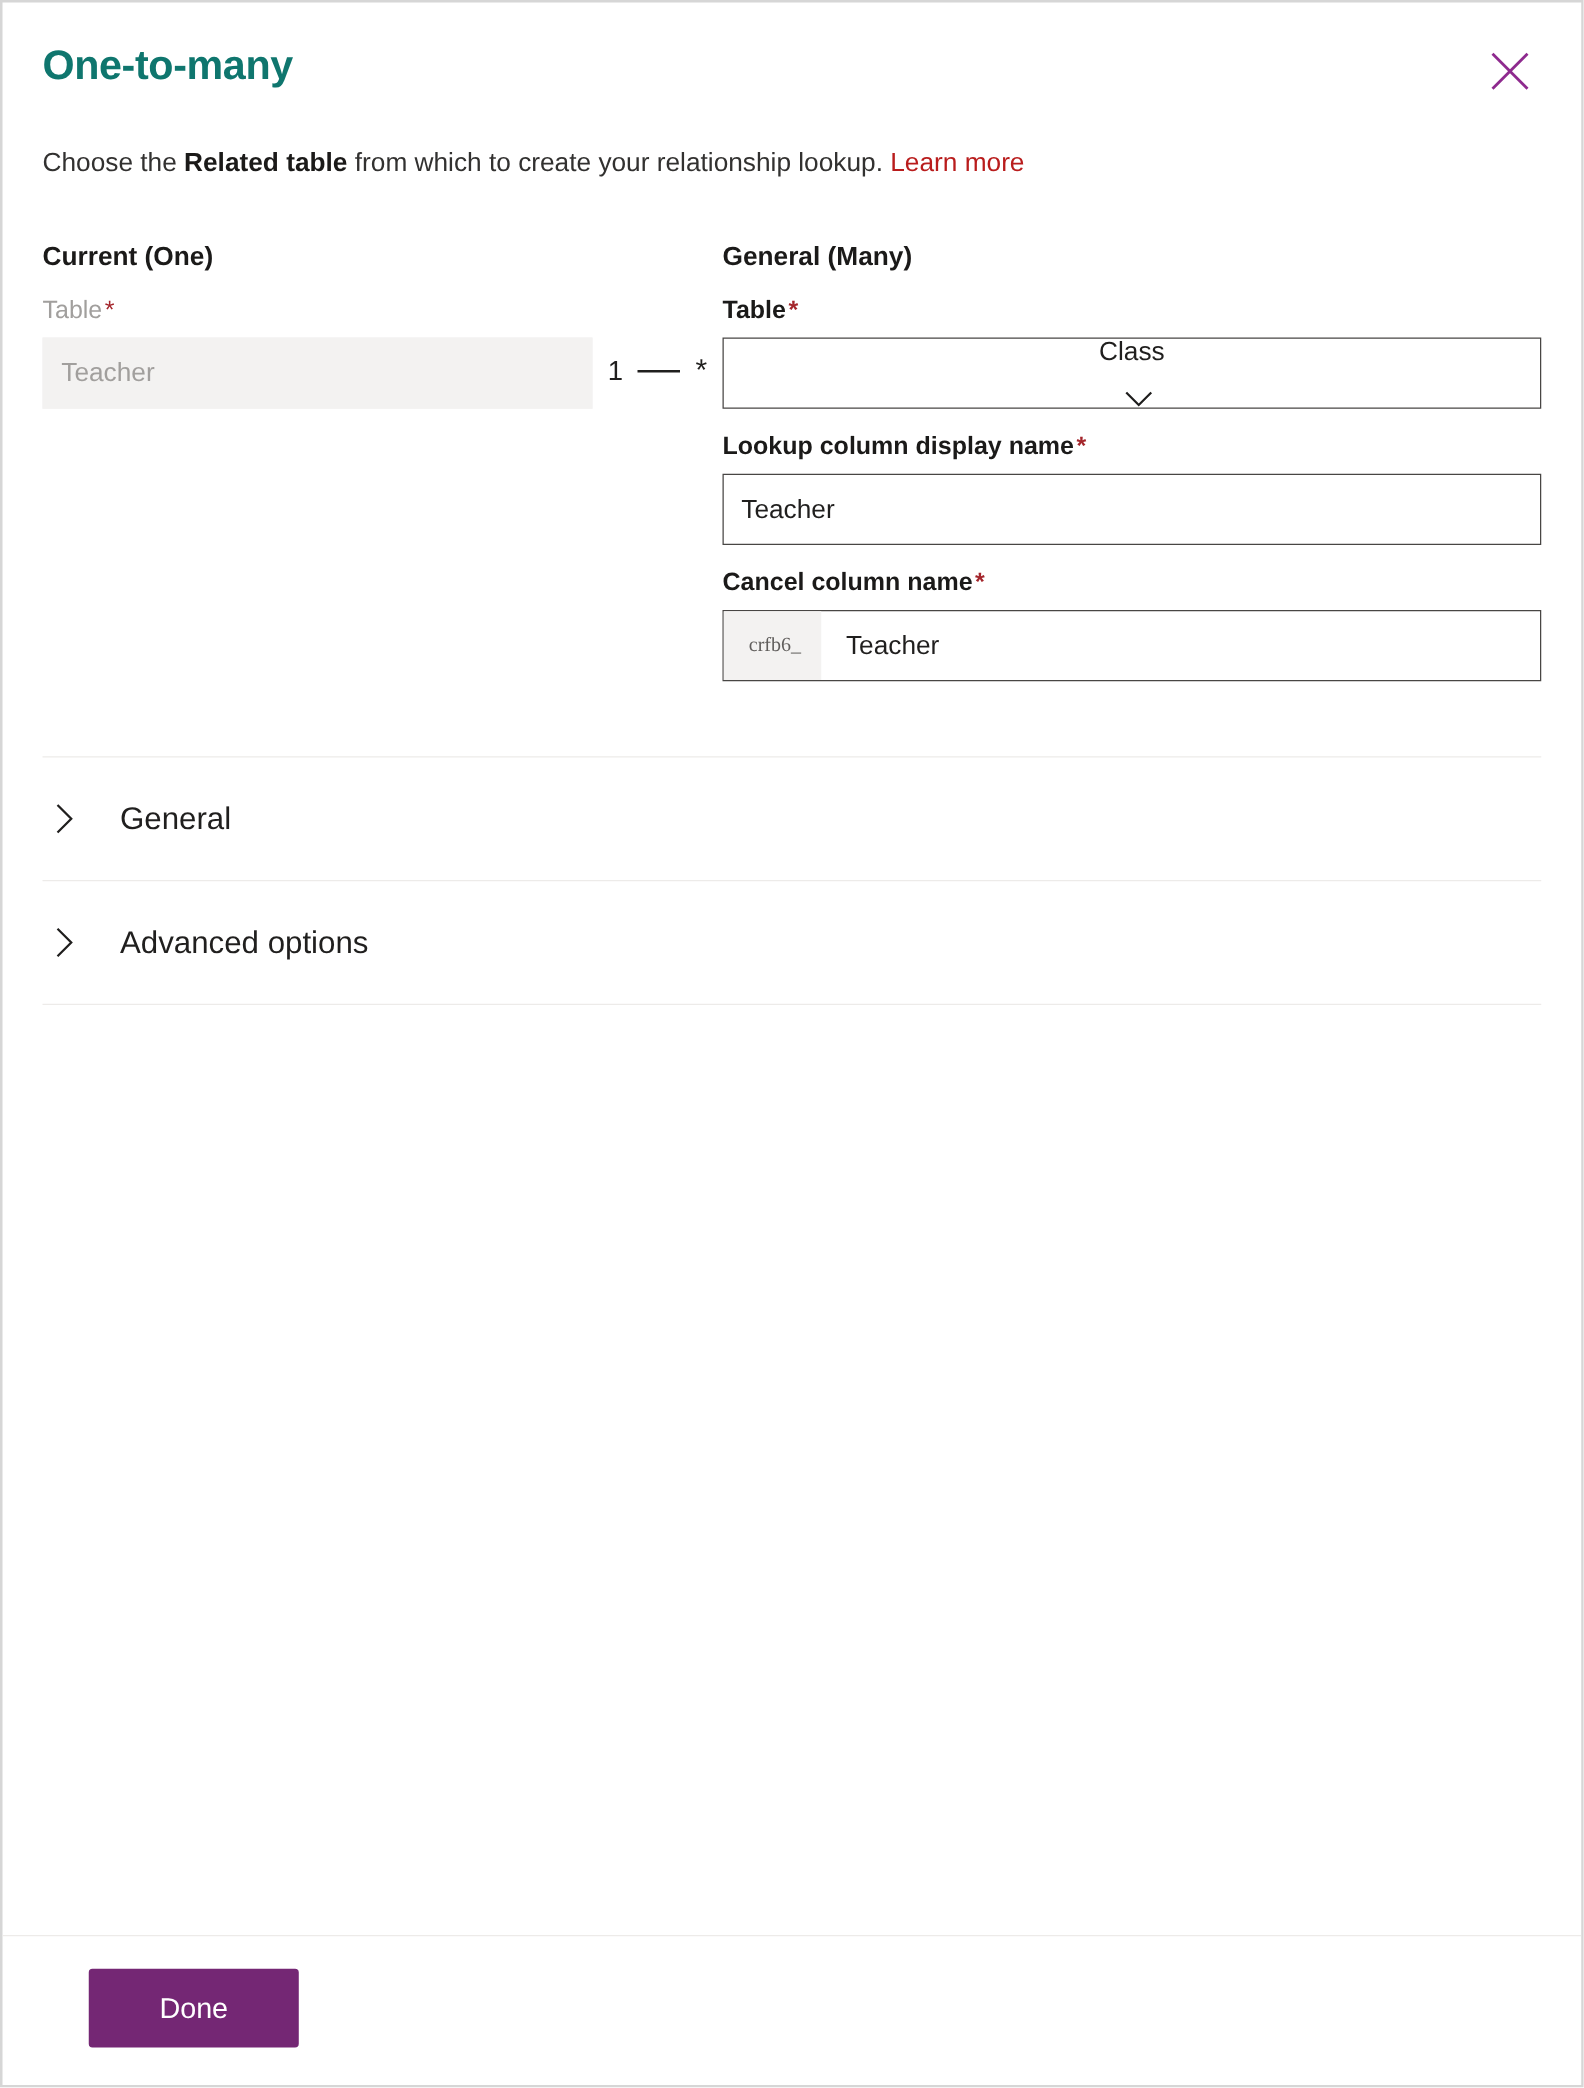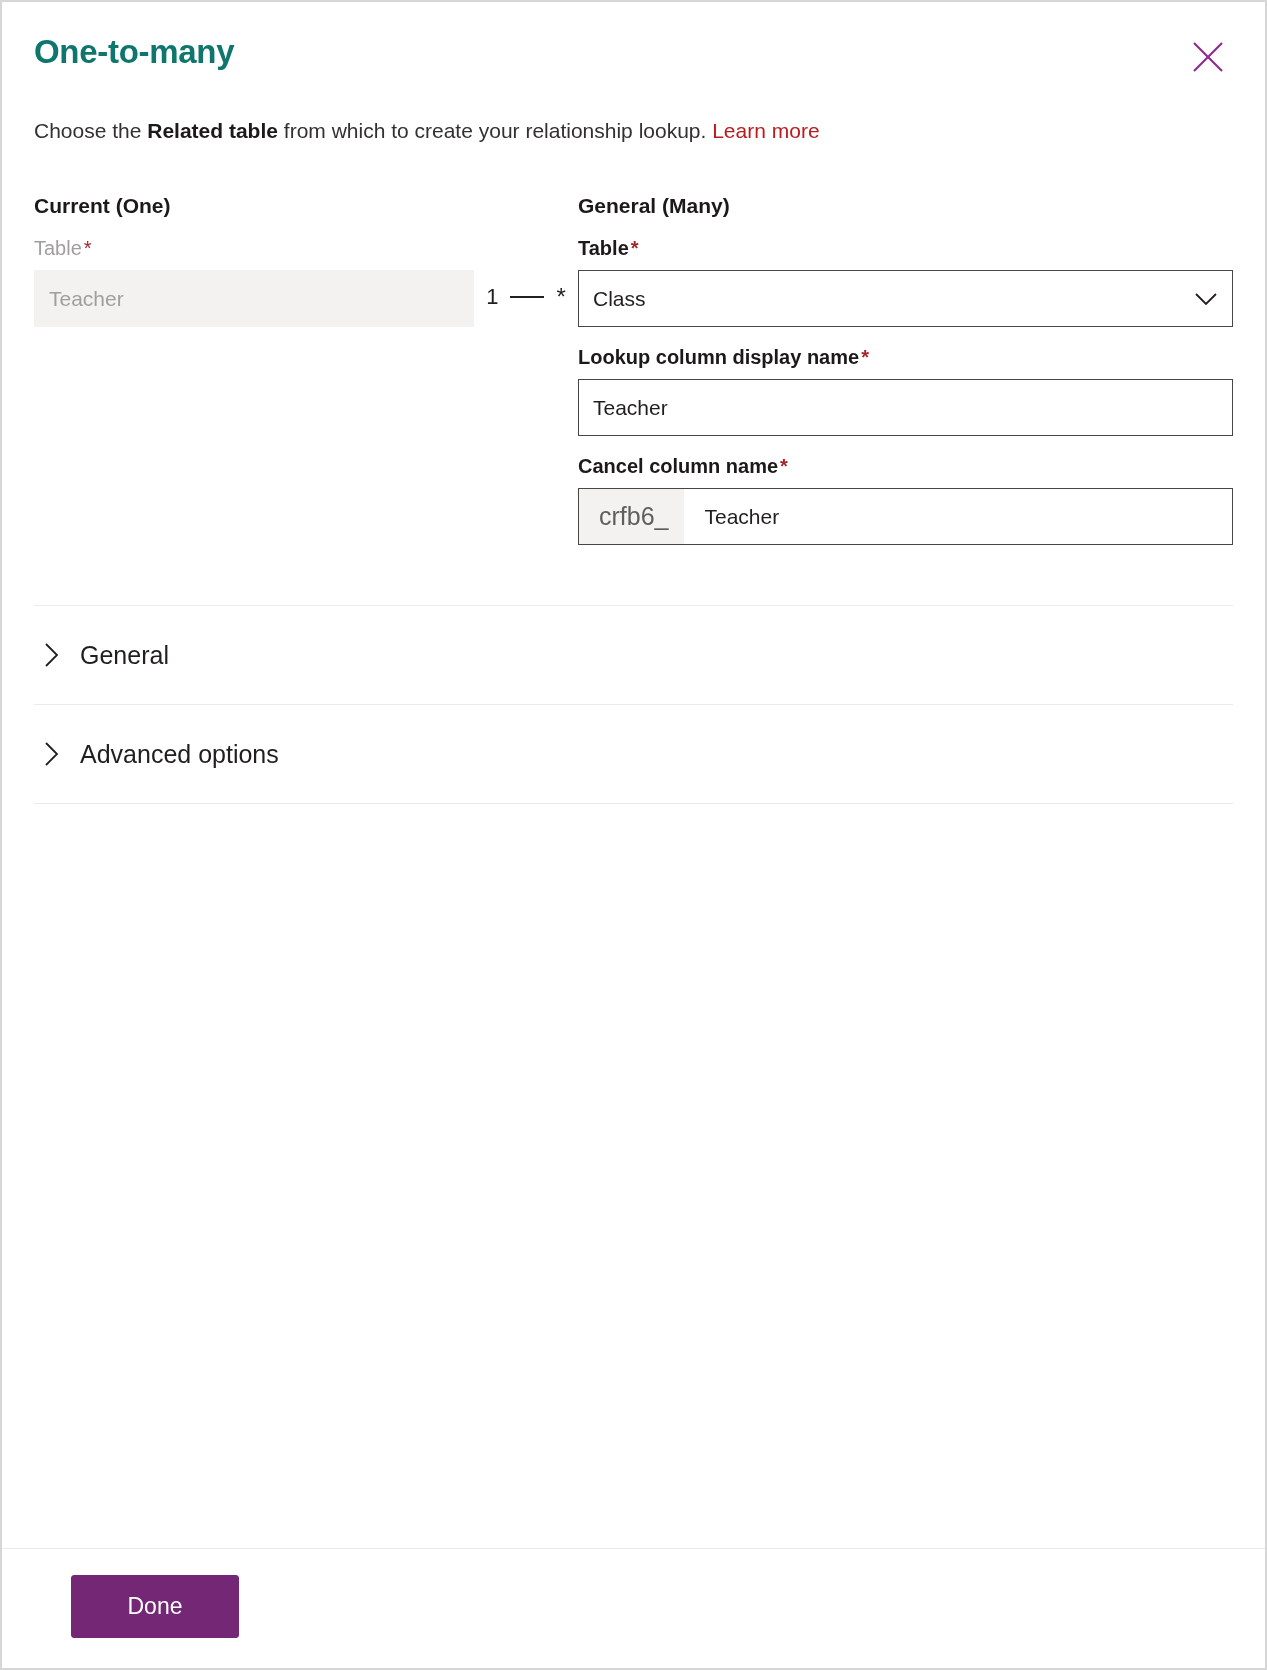"Class" .dropdown { flex-direction: none -> column }
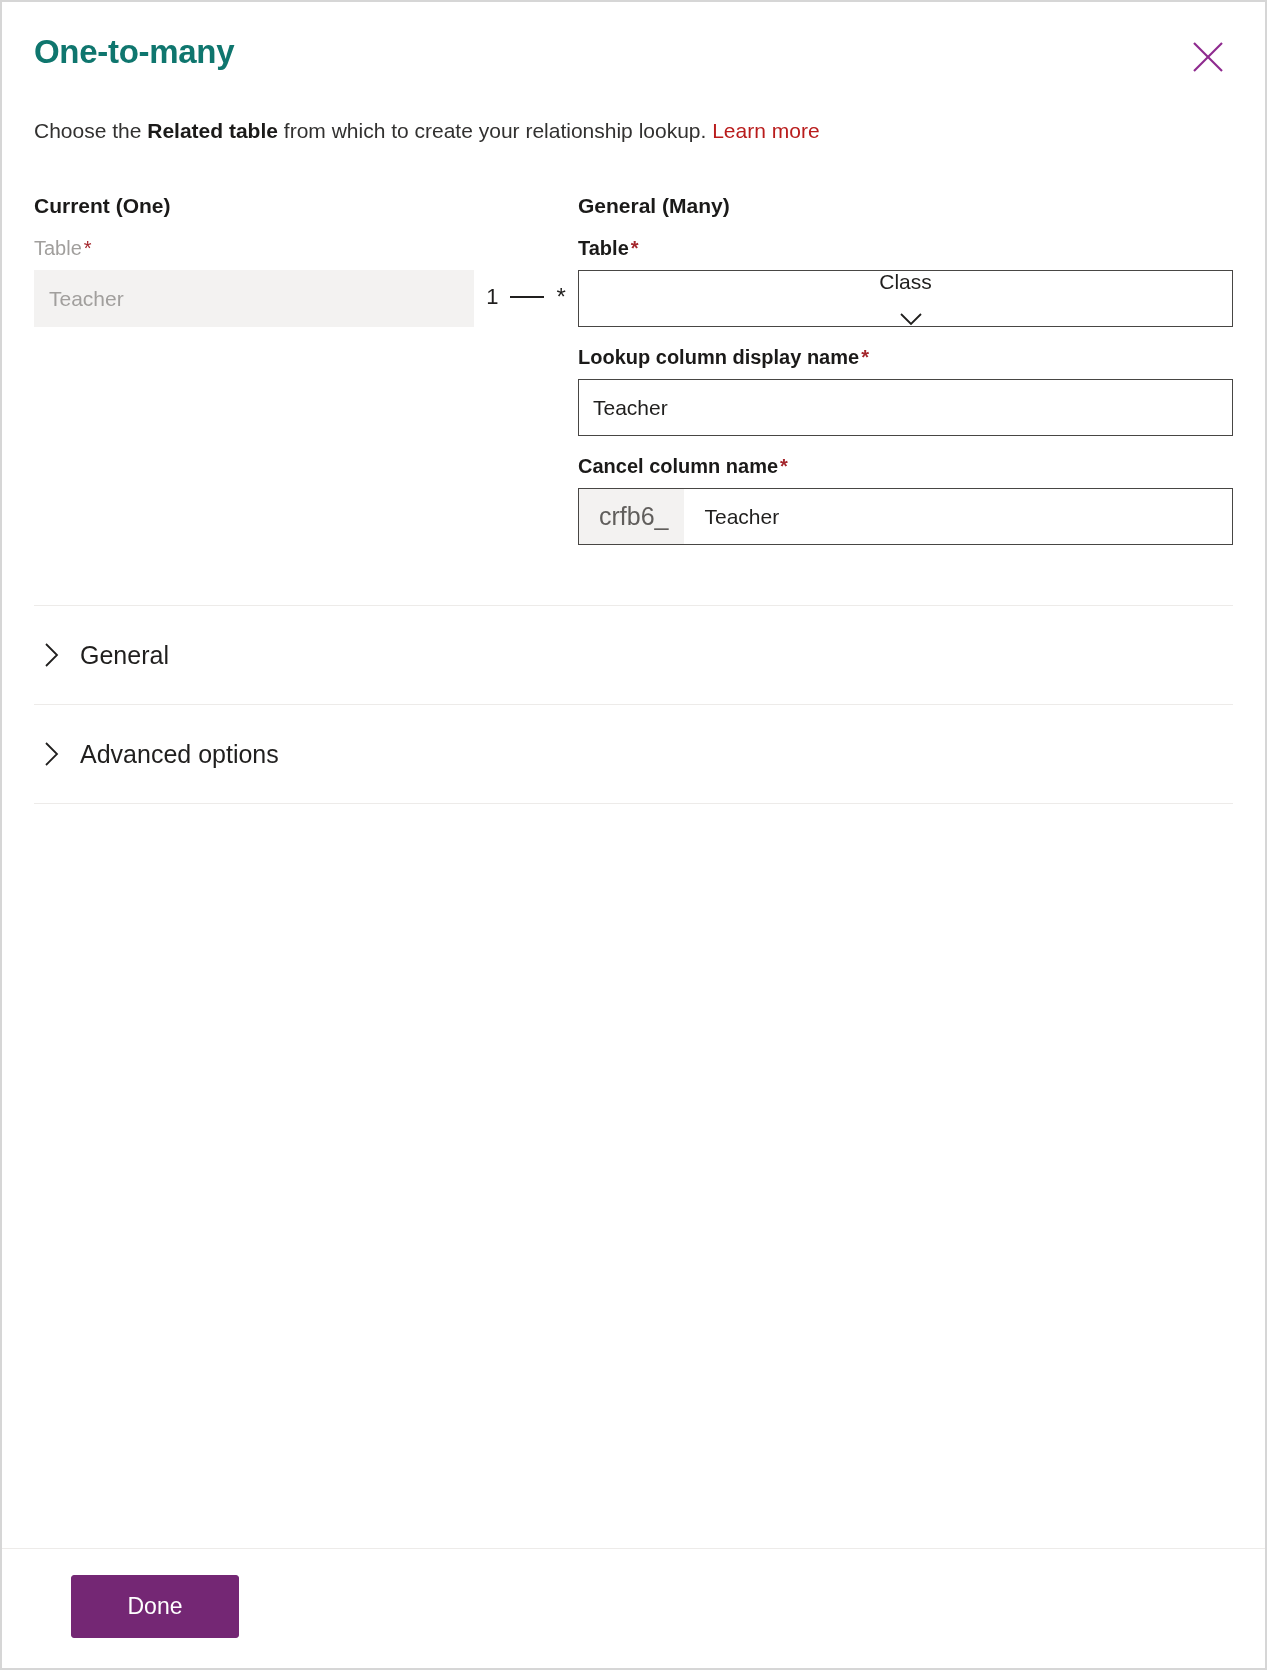"crfb6_" .prefix { font-family: none -> Liberation Serif, serif; font-size: 25px -> 16px }
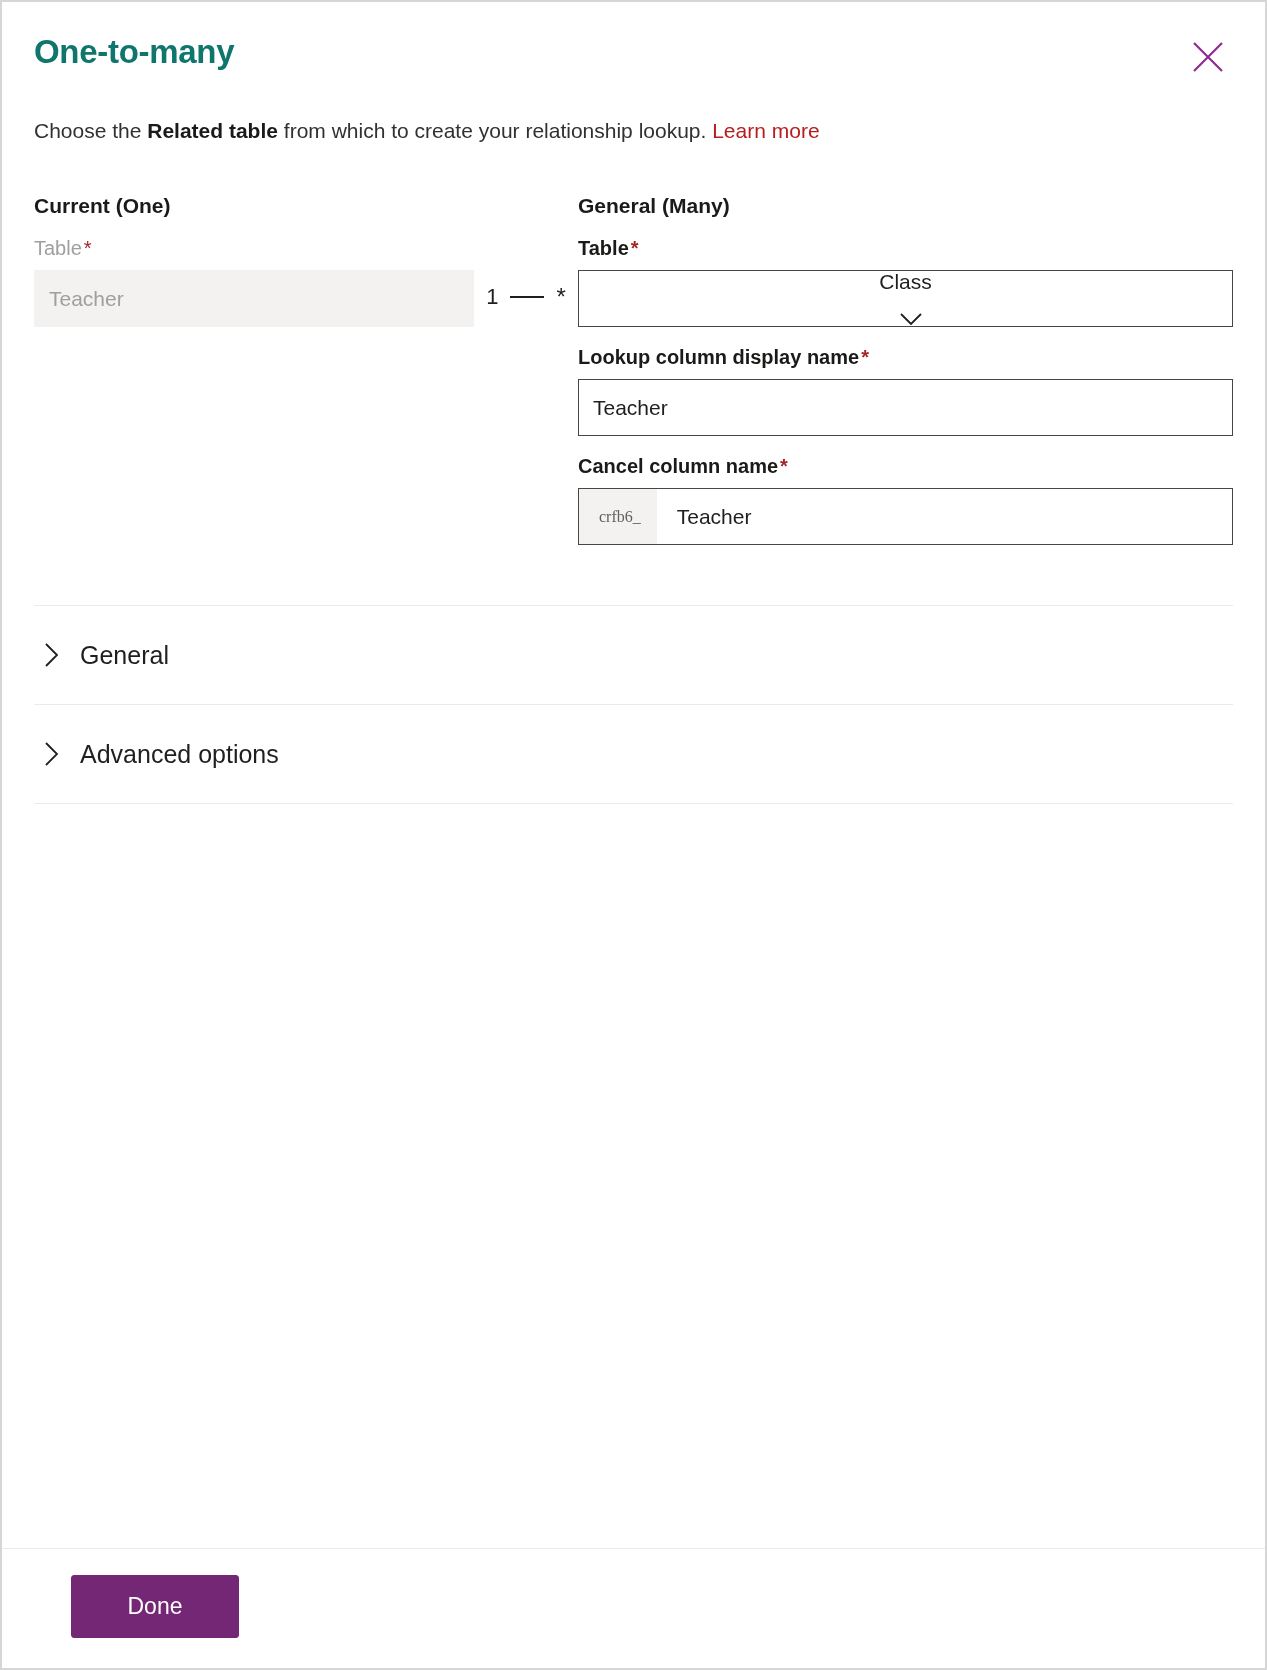"General" .accordion { gap: 20px -> 36px }
